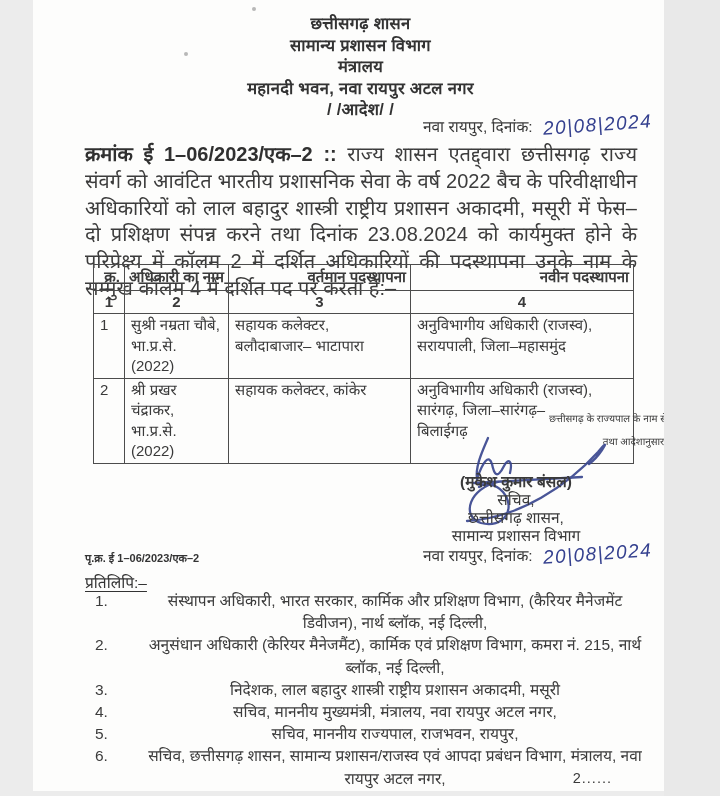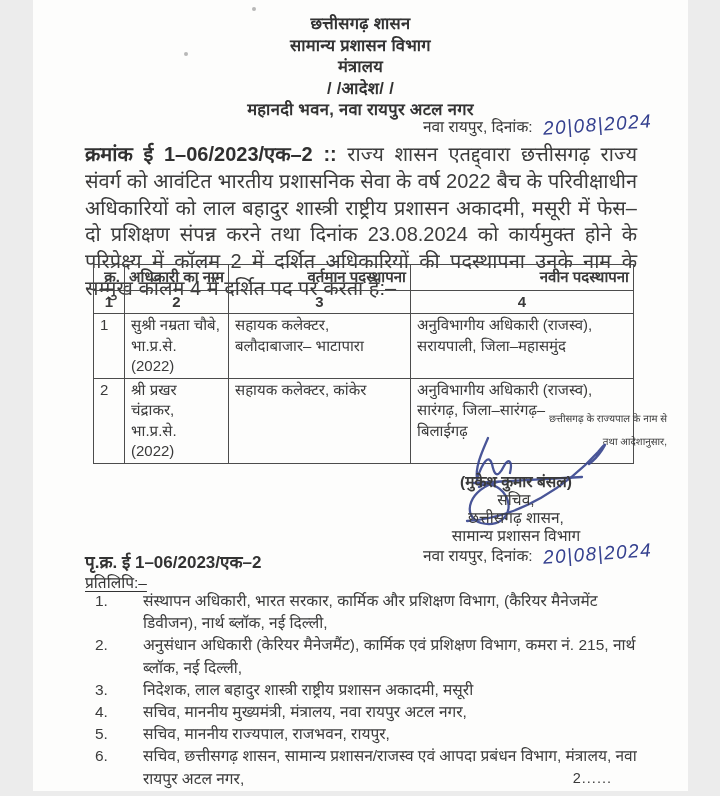"छत्तीसगढ़ शासन" .stage { width: 720px -> 664px }
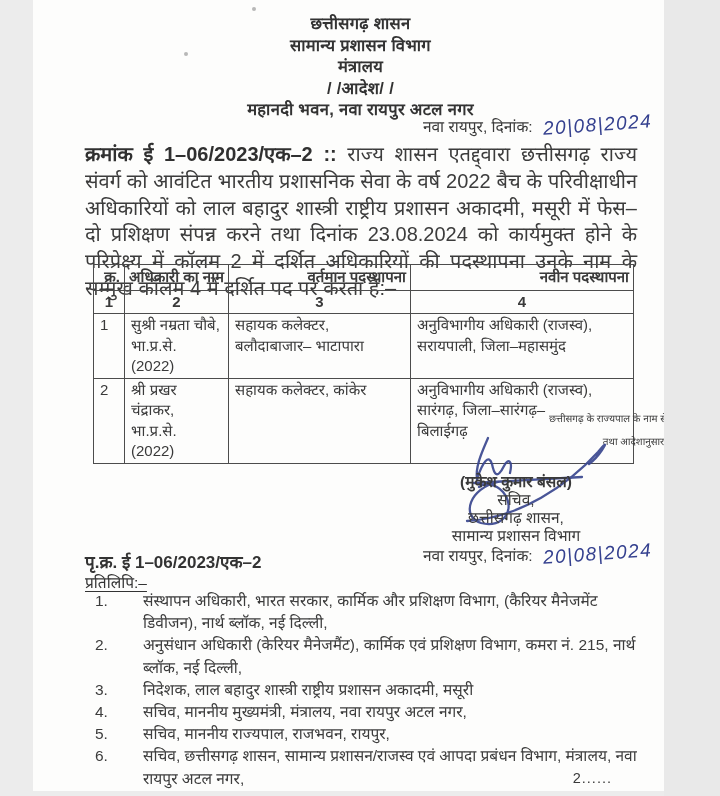"/ /आदेश/ /" div.hline { order: before "महानदी भवन, नवा रायपुर अटल" -> after "महानदी भवन, नवा रायपुर अटल" }
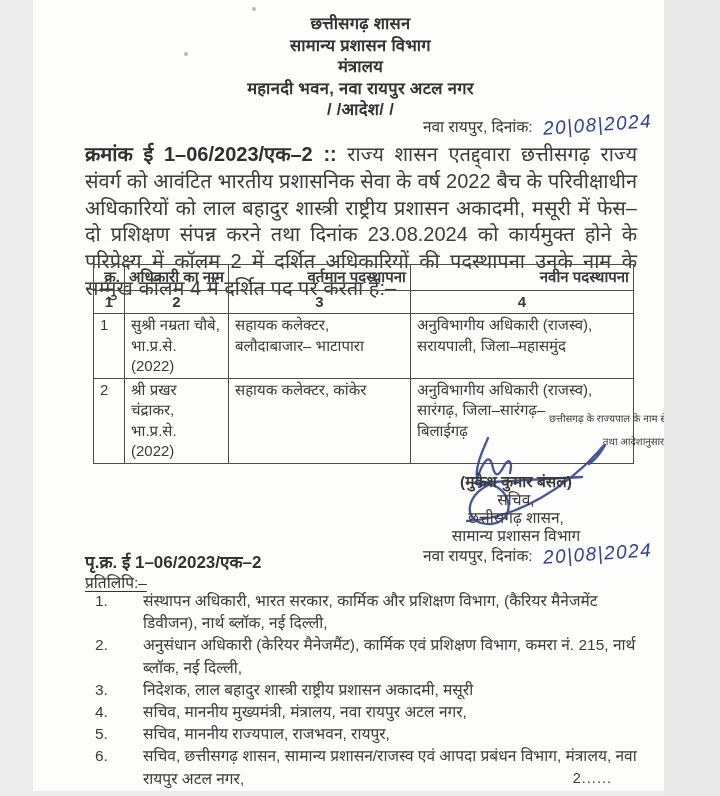"पृ.क्र. ई 1–06/2023/एक–2" .ref-bottom { font-size: 17px -> 11px }
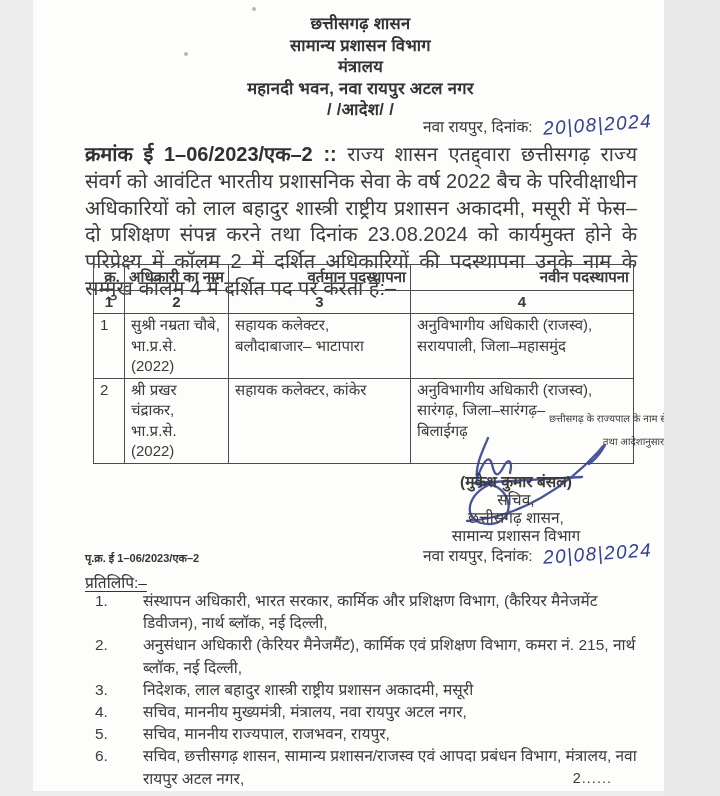"संस्थापन अधिकारी, भारत सरकार, कार्मिक" .copy-list .it-text { text-align: left -> center }
